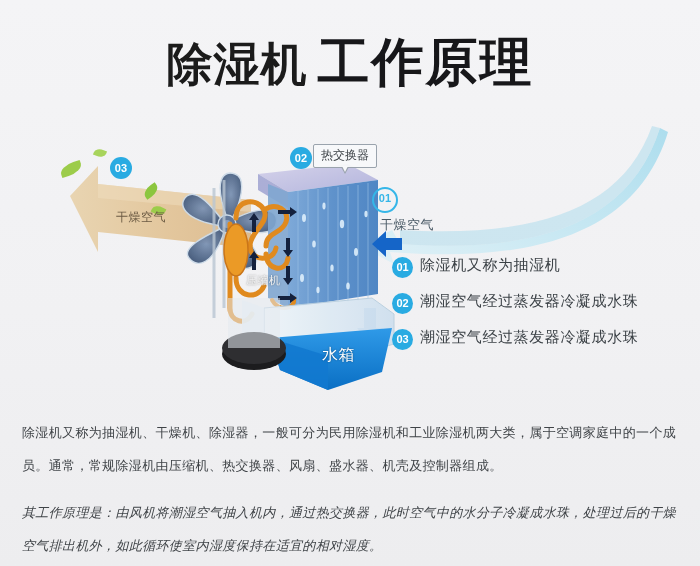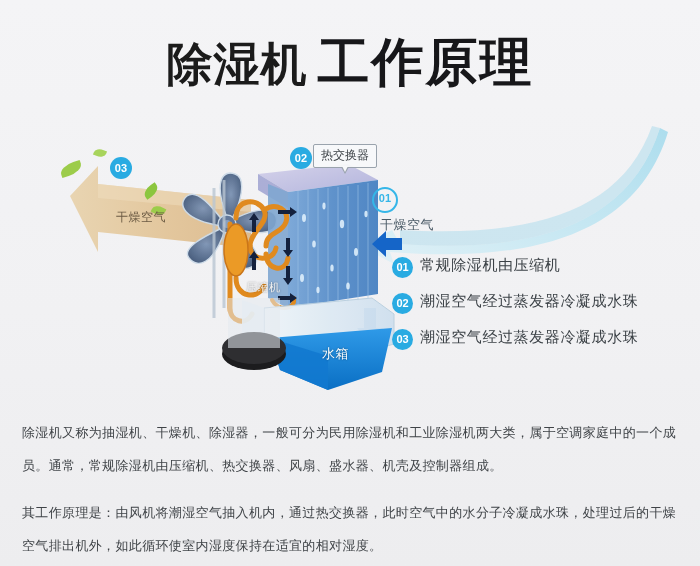"常规除湿机由压缩机" span.ltext { text: 常规除湿机由压缩 -> 除湿机又称为抽湿 }
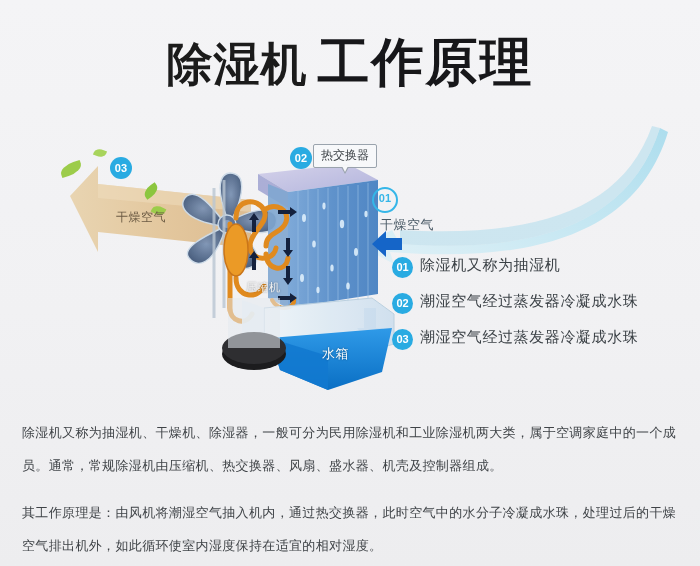"压缩机" .label-comp { top: 160px -> 153px }
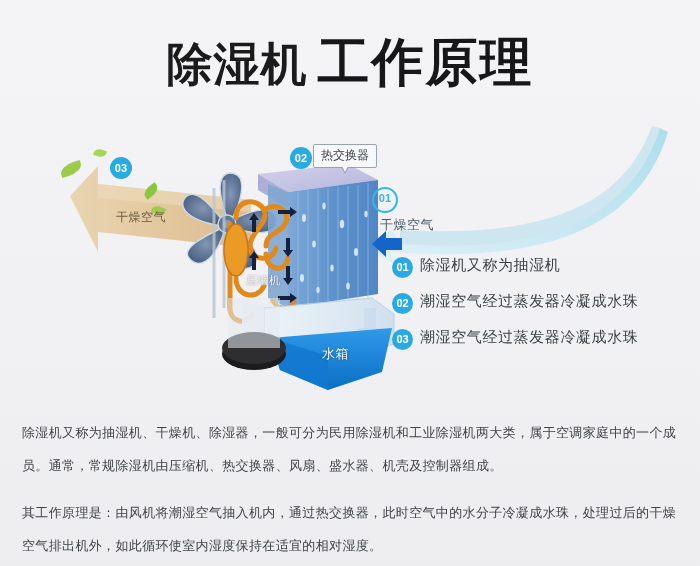"水箱" .label-tank { font-size: 13px -> 16px }
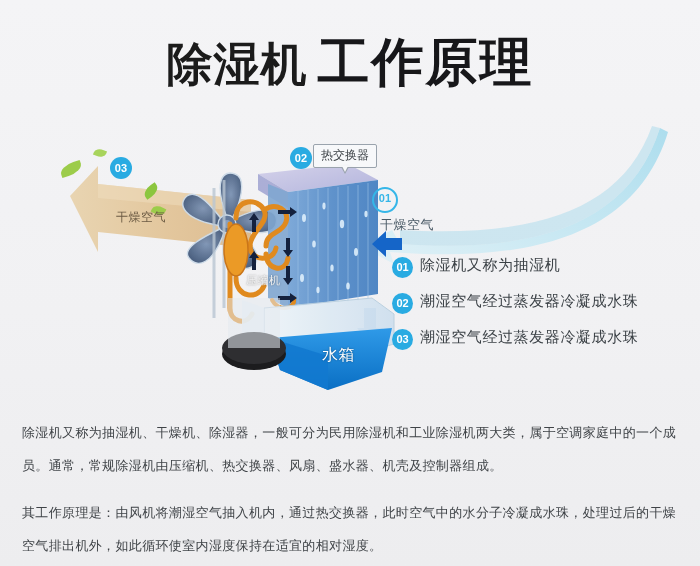"其工作原理是：由风机将潮湿空气抽入机内，通过热交换器，此时空气中的水分子冷凝成水" .para:last-child { font-style: none -> italic }
